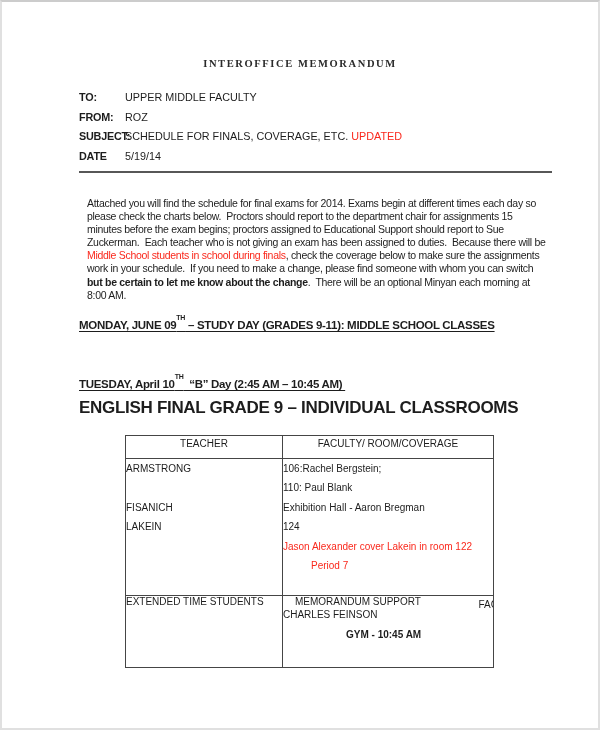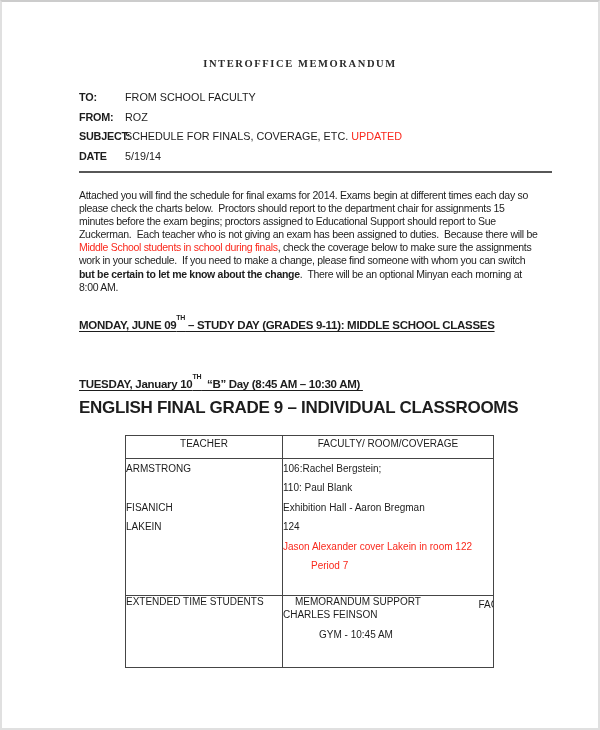"FROM SCHOOL FACULTY" span { text: FROM SCHOOL -> UPPER MIDDLE }
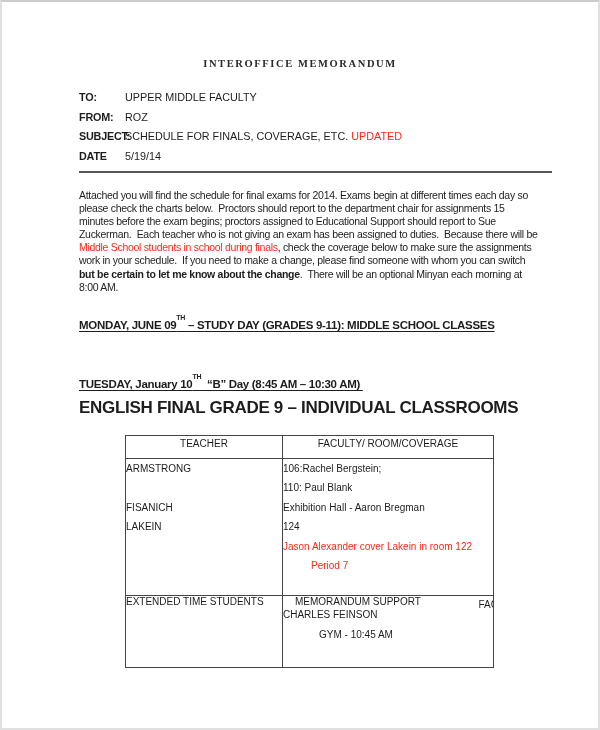"Attached you will find the" .intro { margin: 0 -> 8px }
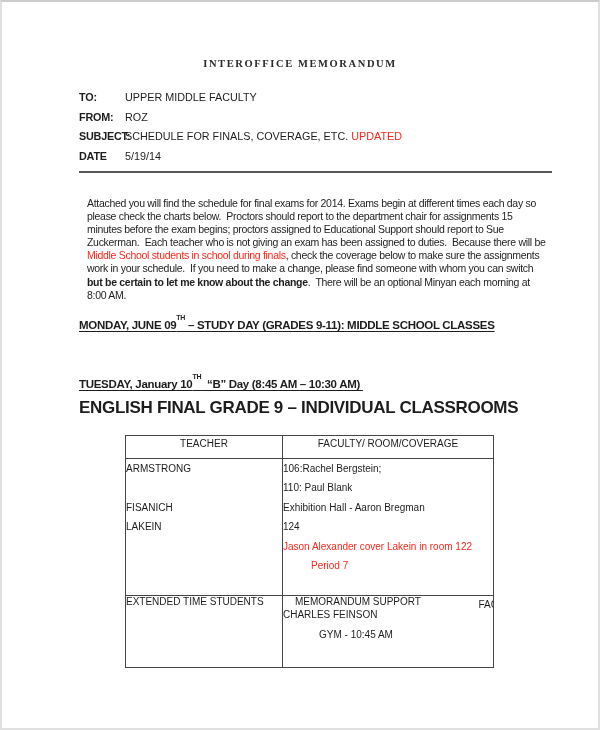"TUESDAY, January 10" span { text: January -> April }
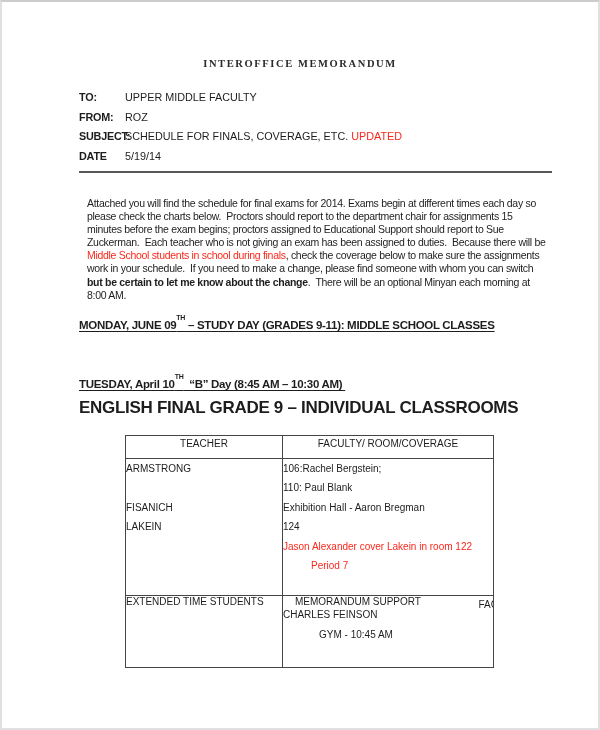"“B” Day (8:45 AM –" span { text: 8:45 AM – 10:30 -> 2:45 AM – 10:45 }
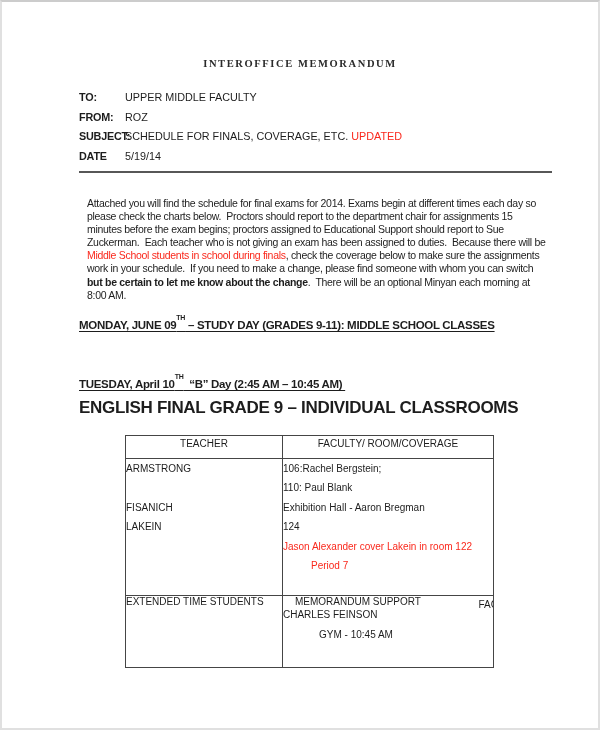"GYM - 10:45 AM" .gym { font-weight: none -> bold; margin-left: 36px -> 63px }
